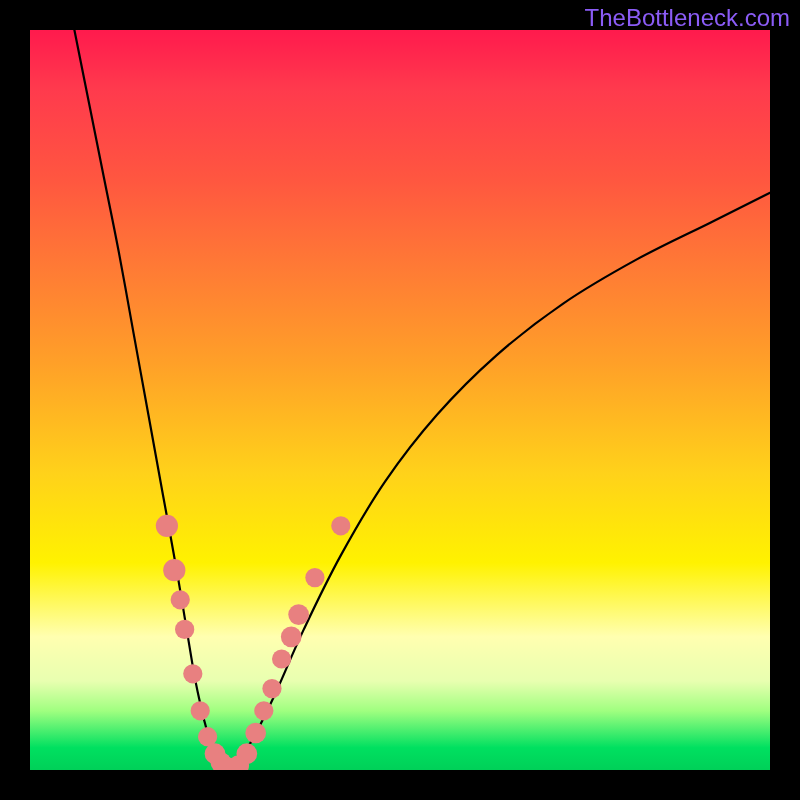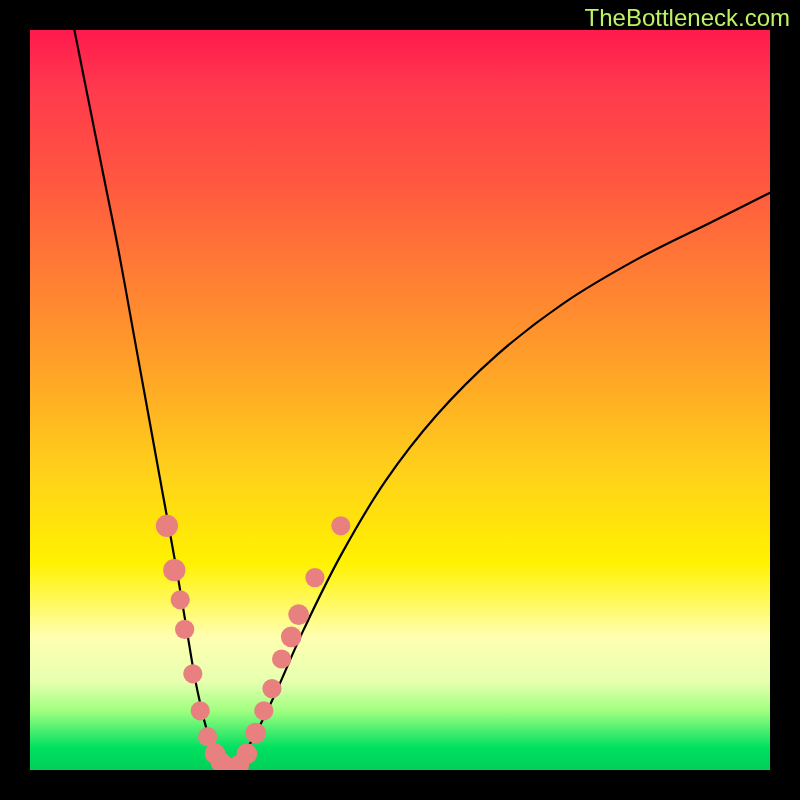"TheBottleneck.com" .watermark { color: #bef264 -> #8b5cf6 }
